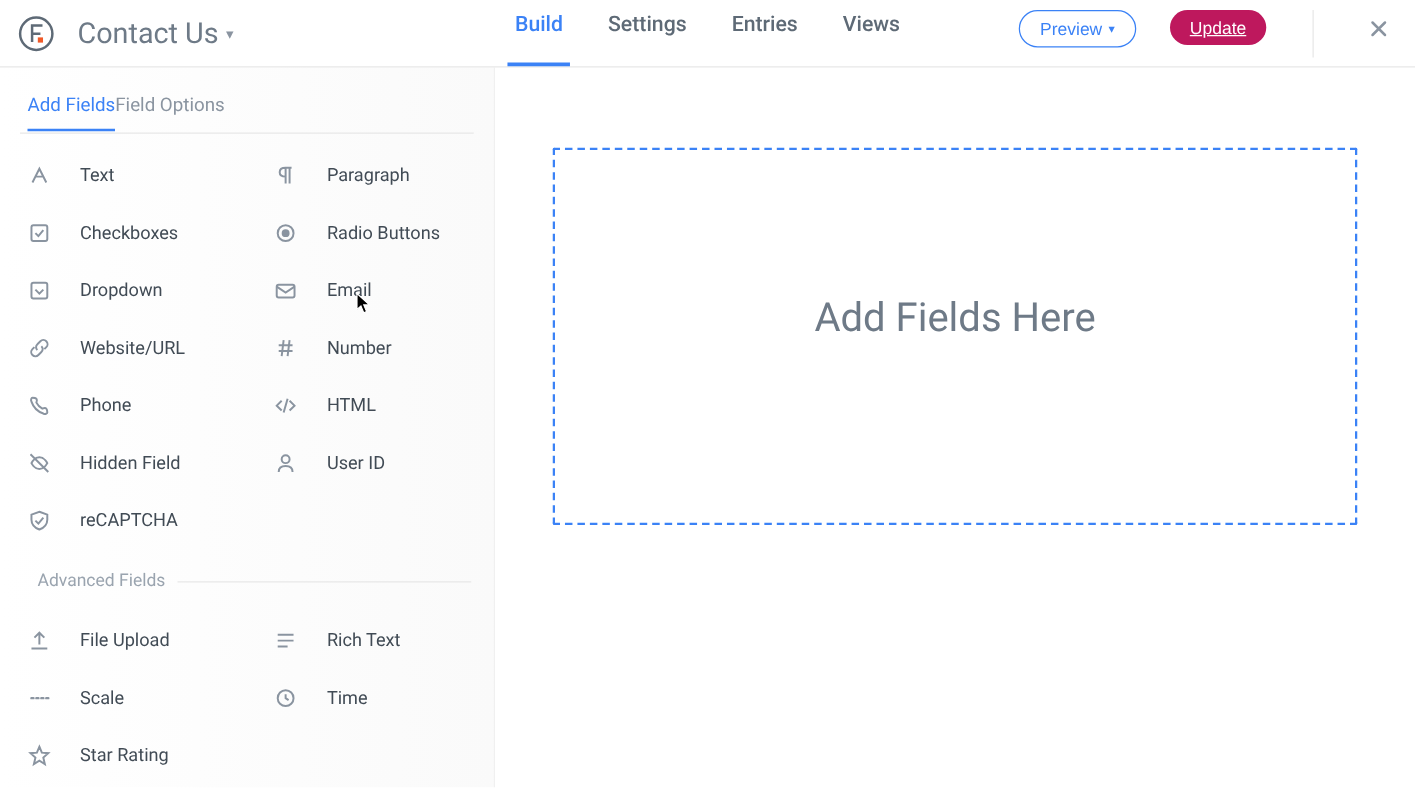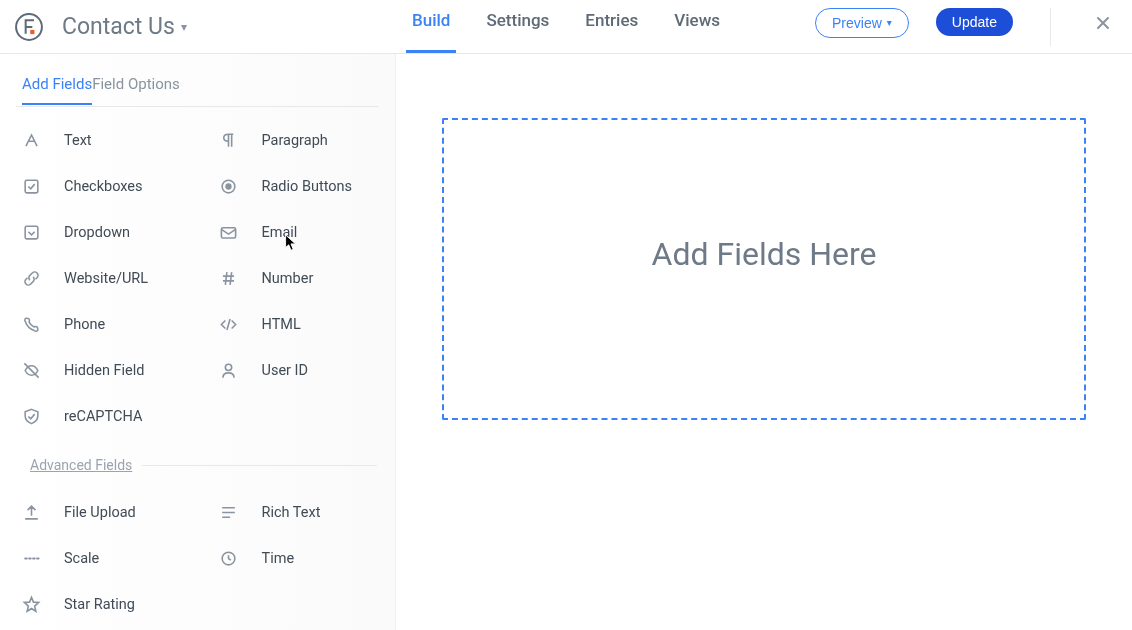"Update" .btn-primary { background: #1d4ed8 -> #be185d; text-decoration: none -> underline }
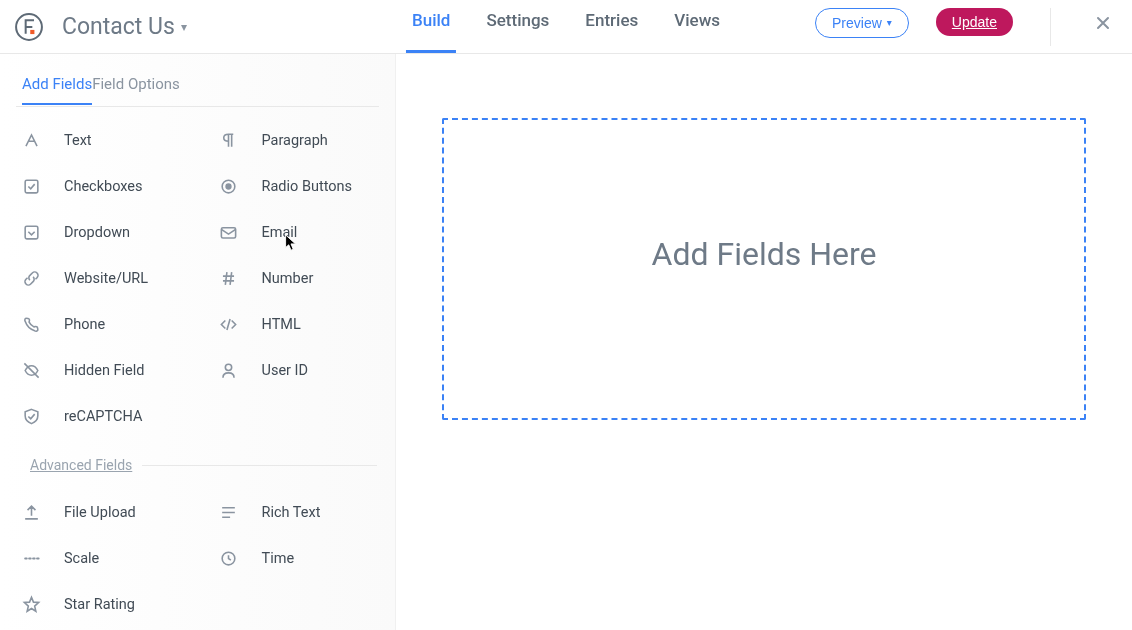"Advanced Fields" .section-header-label { text-decoration: underline -> none }
